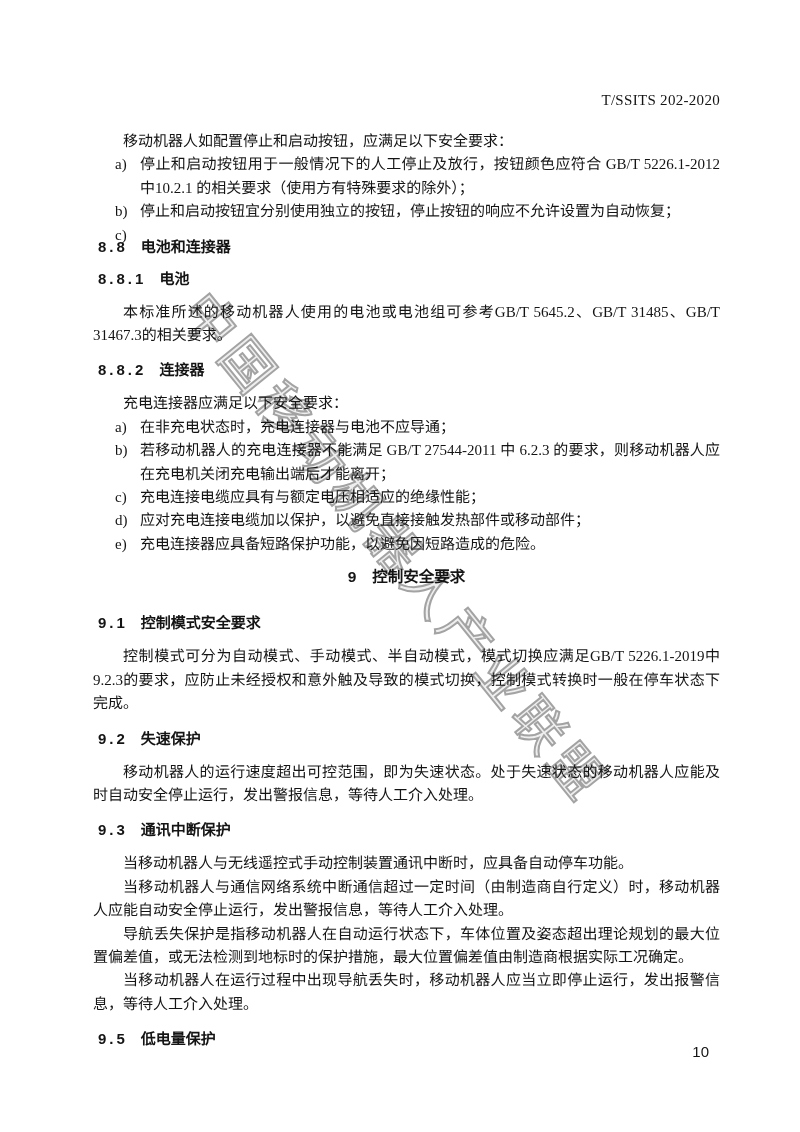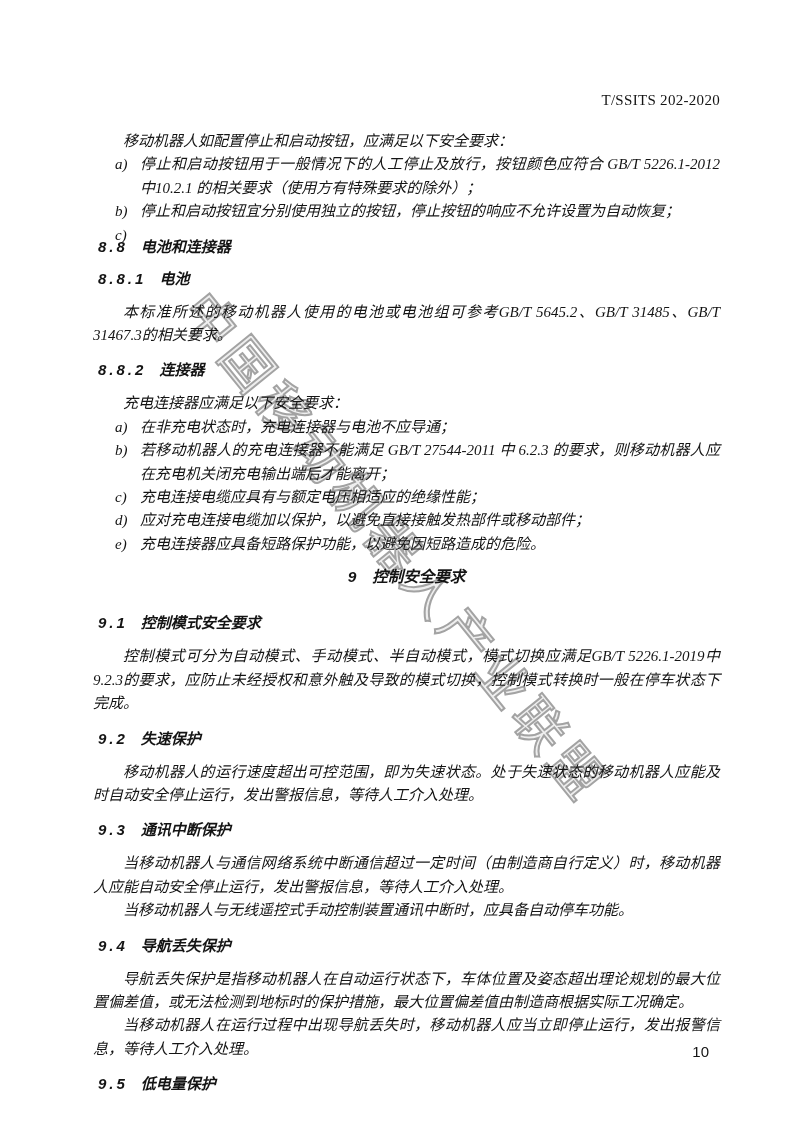"移动机器人如配置停止和启动按钮，应满足以下安全要求：" .content { font-style: italic -> none }
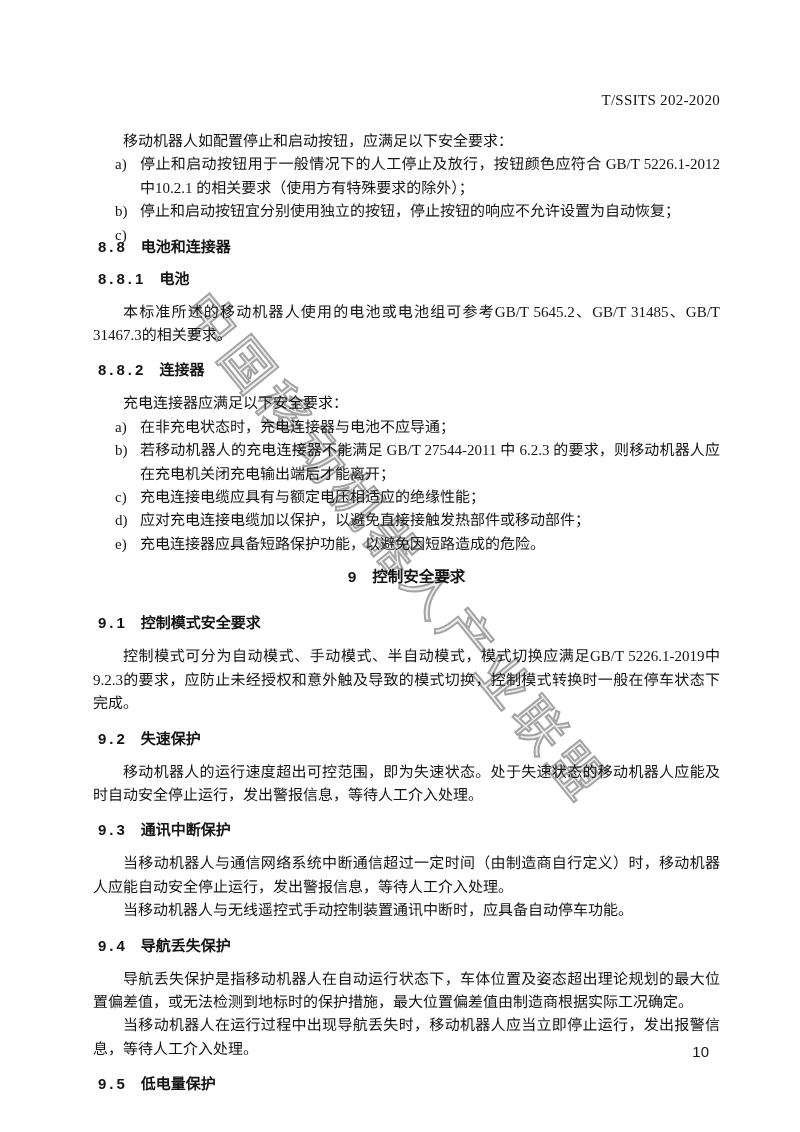"当移动机器人与通信网络系统中断通信超过一定时间（由制造商自行定义）时，移动机器人" p.para { order: before "当移动机器人与无线遥控式手动控制装置通讯中断时，应具备自动停车功能。" -> after "当移动机器人与无线遥控式手动控制装置通讯中断时，应具备自动停车功能。" }
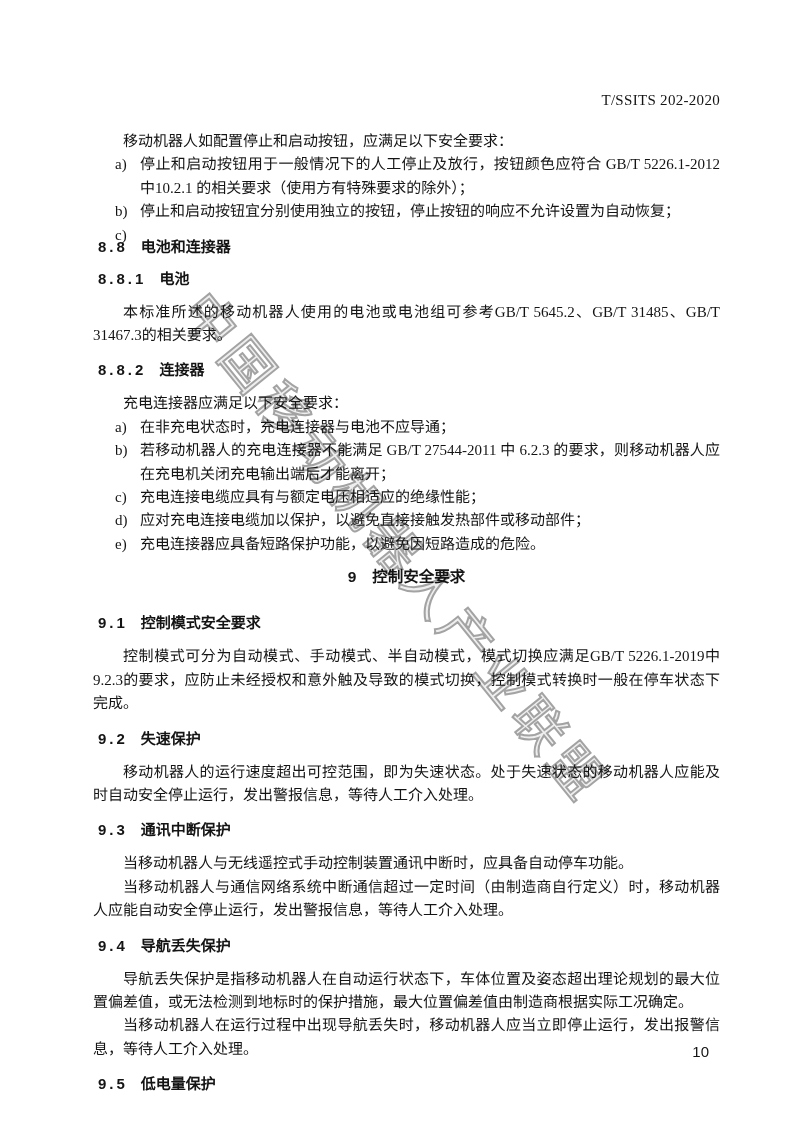"9.4 导航丢失保护" div.h2 { html: <div> <span>9.4</span><span>导航丢失保护</span> </div> -> none }
